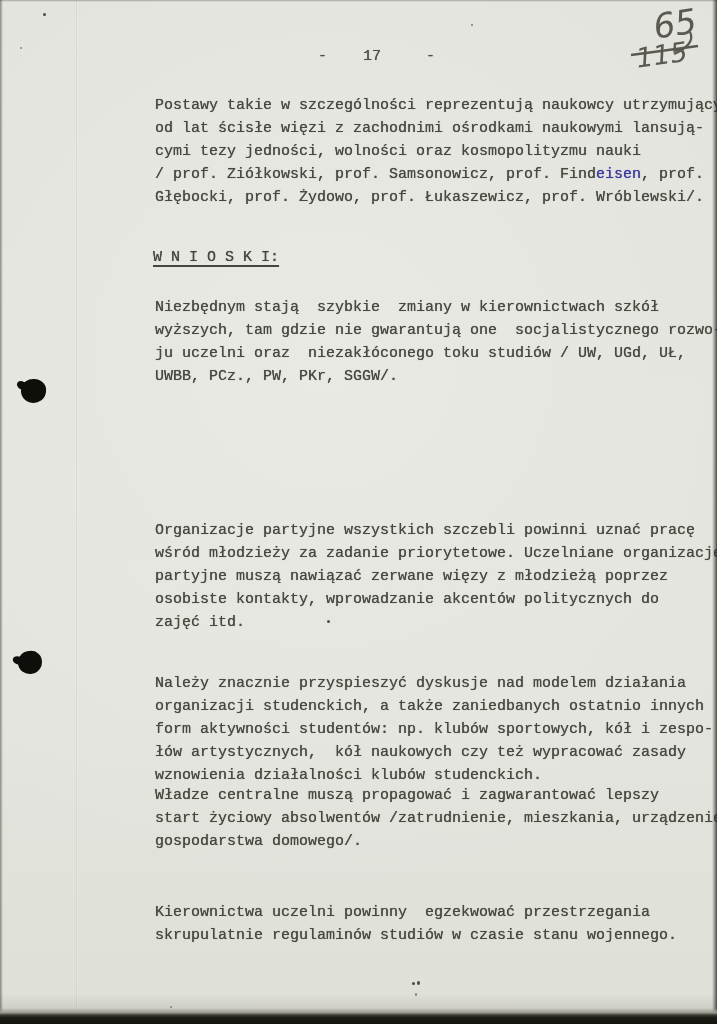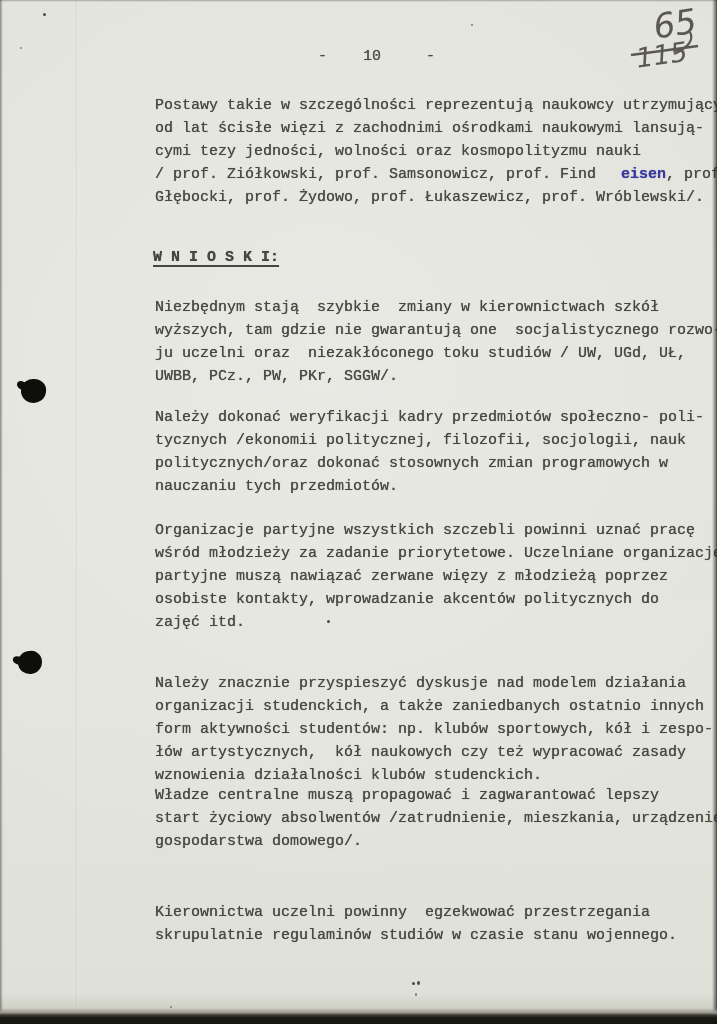"- 10 -" div.page-number { text: 10 -> 17 }
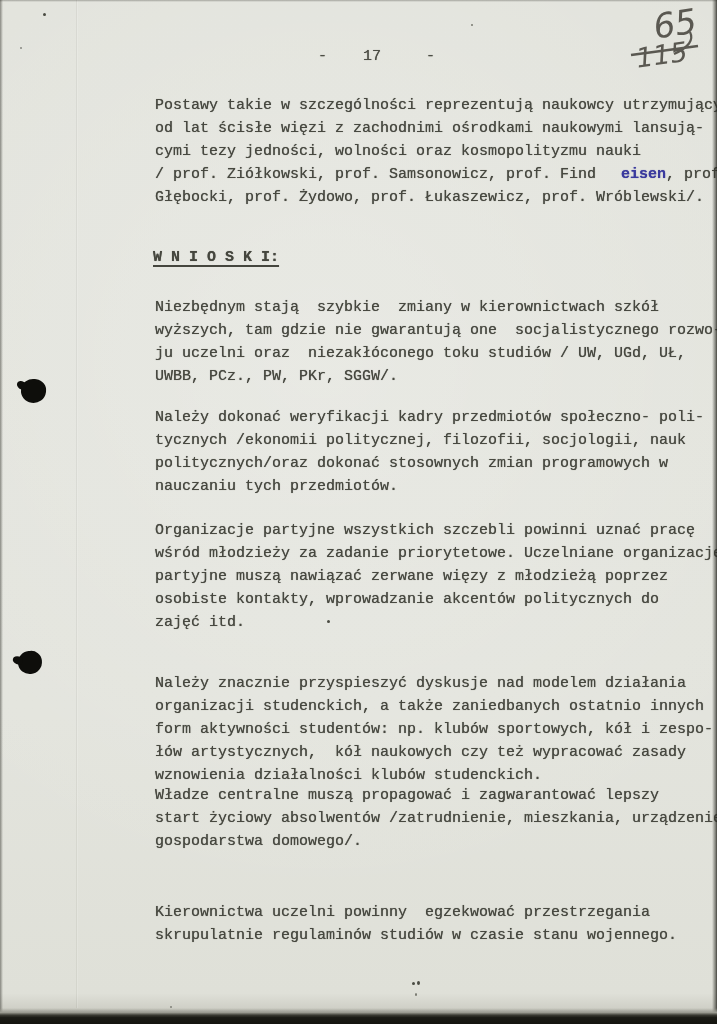"eisen" .blue-ink { font-weight: bold -> normal; margin-left: 25px -> none }
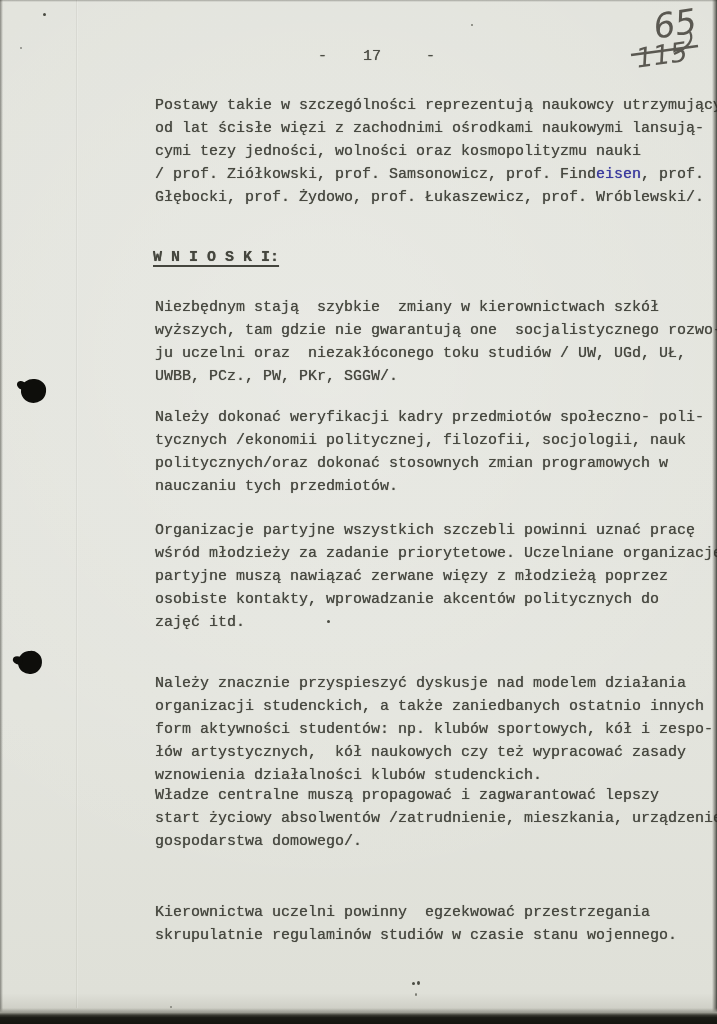"W N I O S" .heading { font-weight: bold -> normal }
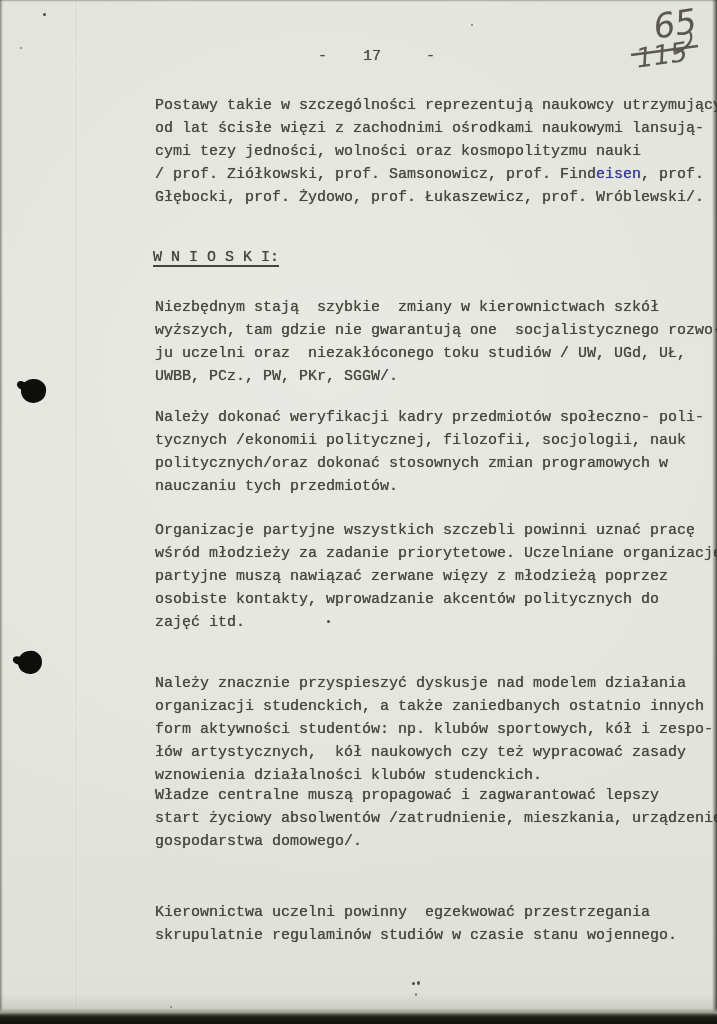"Należy dokonać weryfikacji kadry" div.typed { html: <div>Należy dokonać weryfikacji kadry przedmiotów społeczno- poli- tycznych /ekonomii politycznej, filozofii, socjologii, nauk politycznych/oraz dokonać stosownych zmian programowych w nauczaniu tych przedmiotów.</div> -> none }
